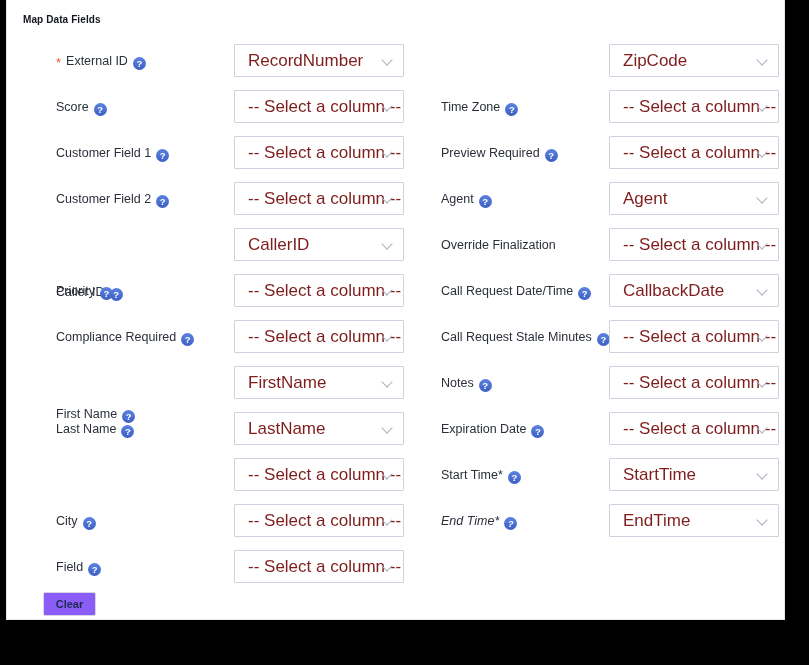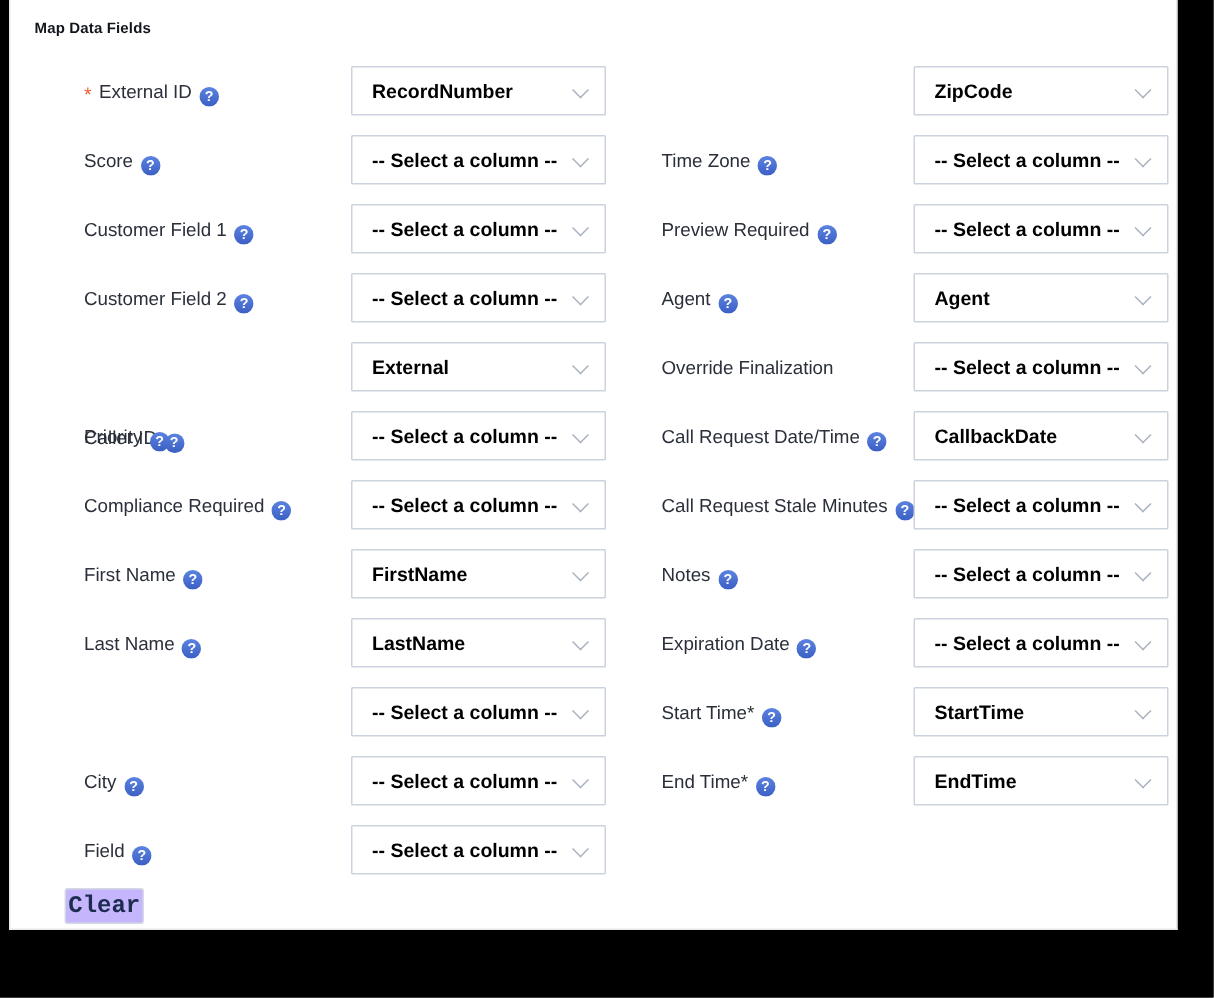"RecordNumber" .select-value { color: #000000 -> #7f1d1d; font-size: 13px -> 17px; font-weight: bold -> none }
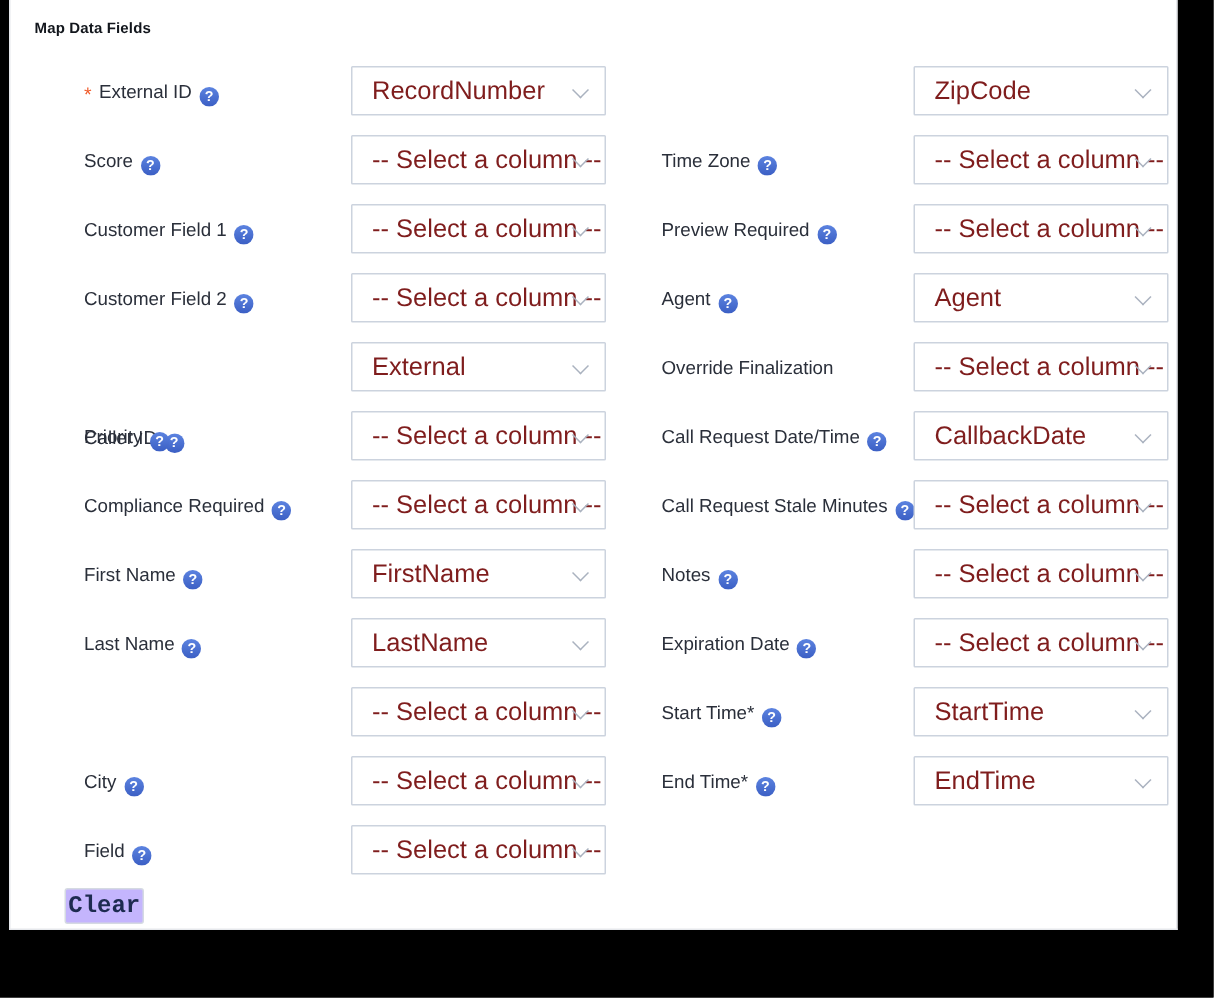"External" span.select-value { text: External -> CallerID }
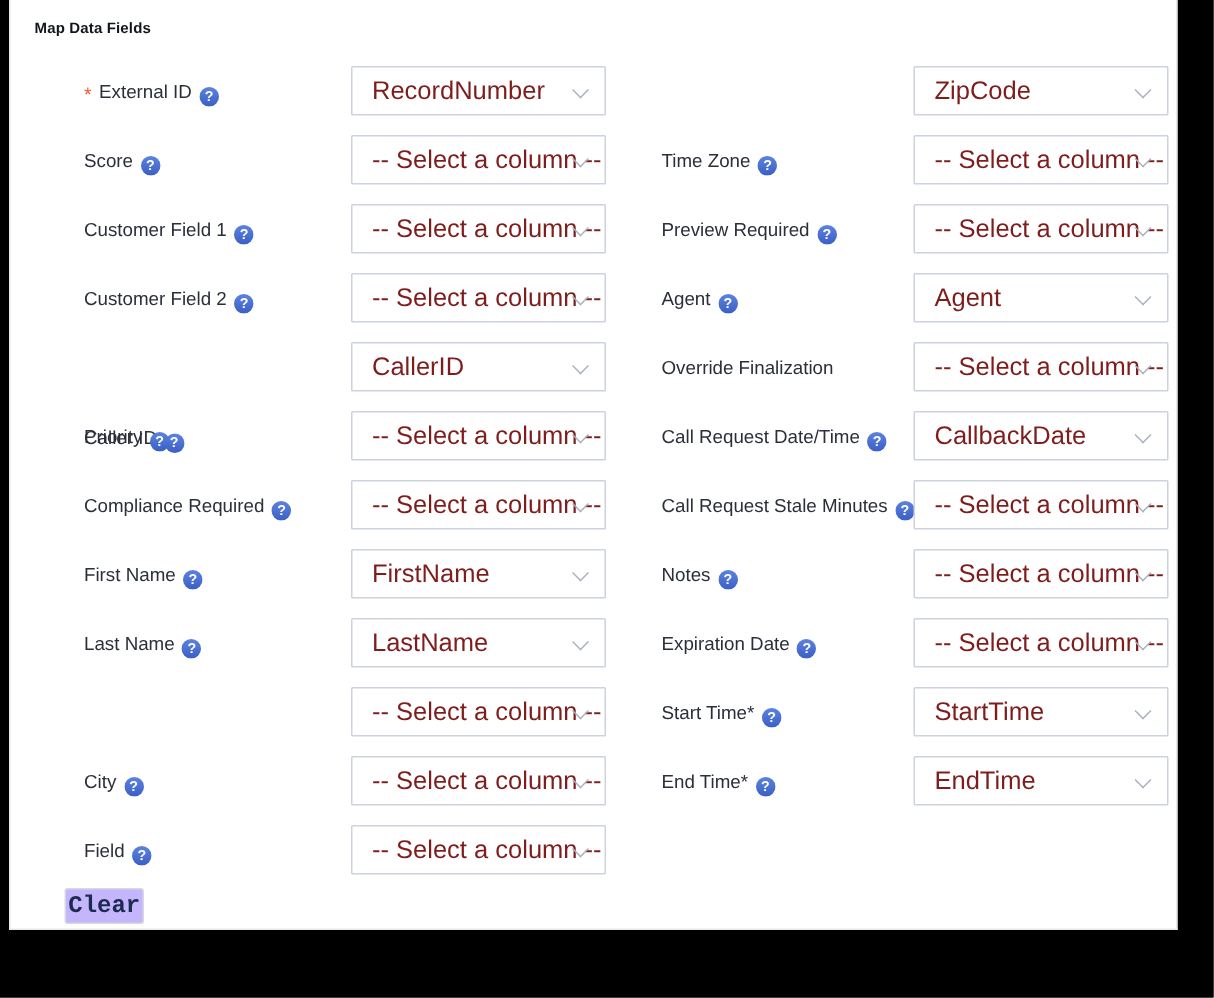"First Name ?" div.field-label { margin-top: none -> 31px }
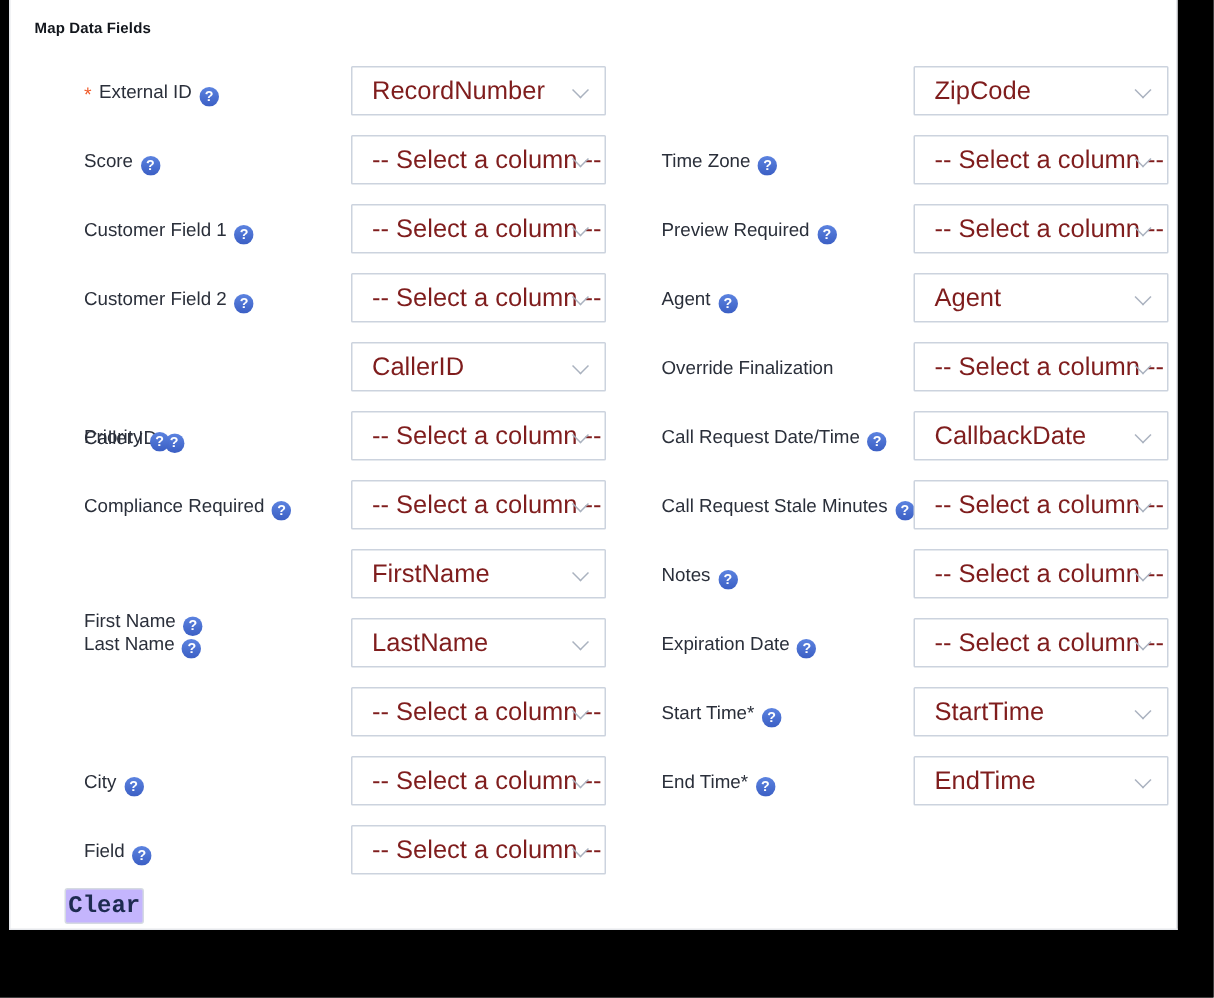"End Time* ?" div.field-label { font-style: none -> italic }
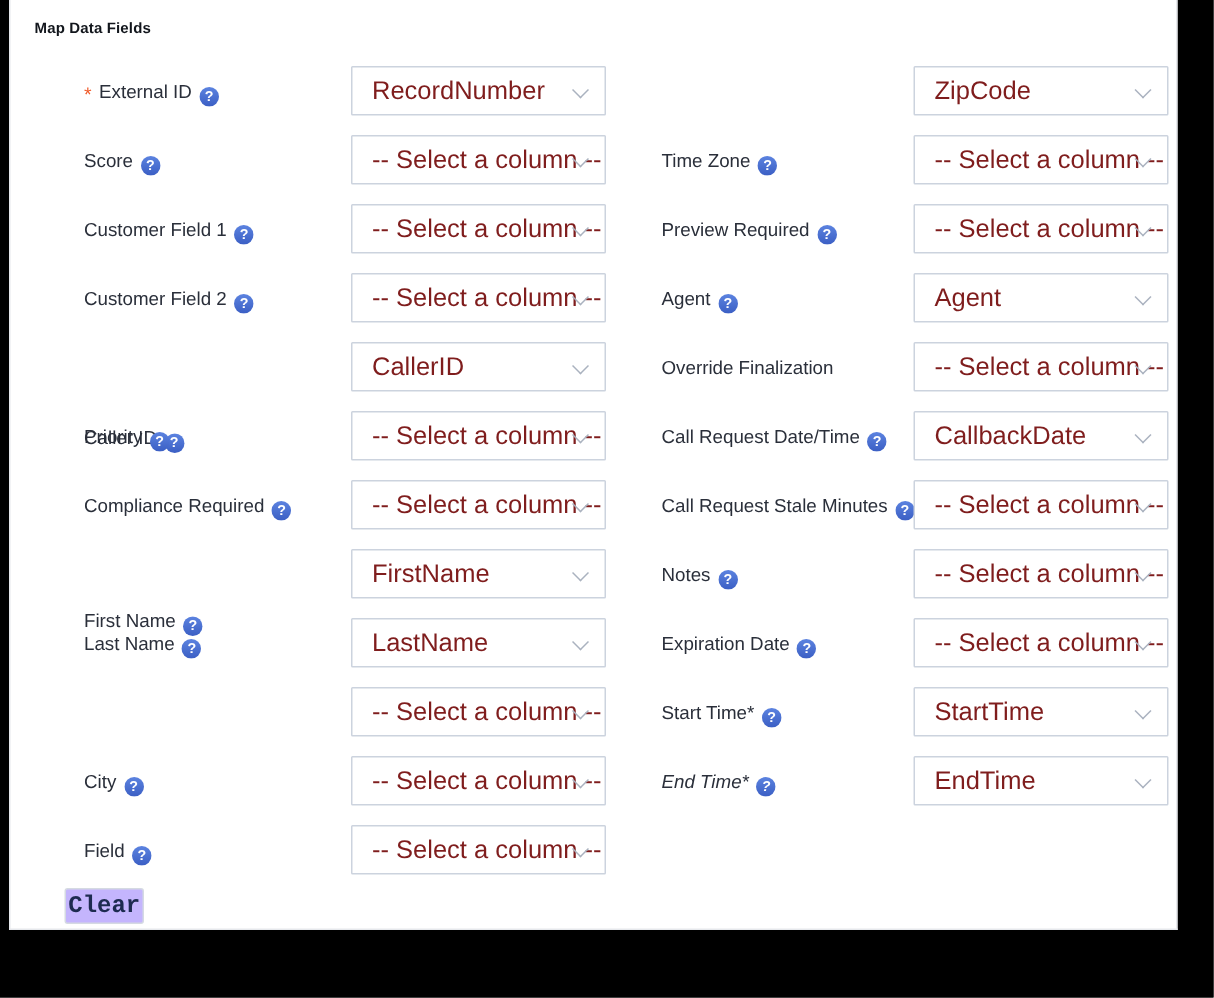"Clear" #clear-button { background: #c4b5fd -> #8b5cf6; font-family: Liberation Mono, monospace -> Liberation Sans, sans-serif; font-size: 16px -> 11px }
